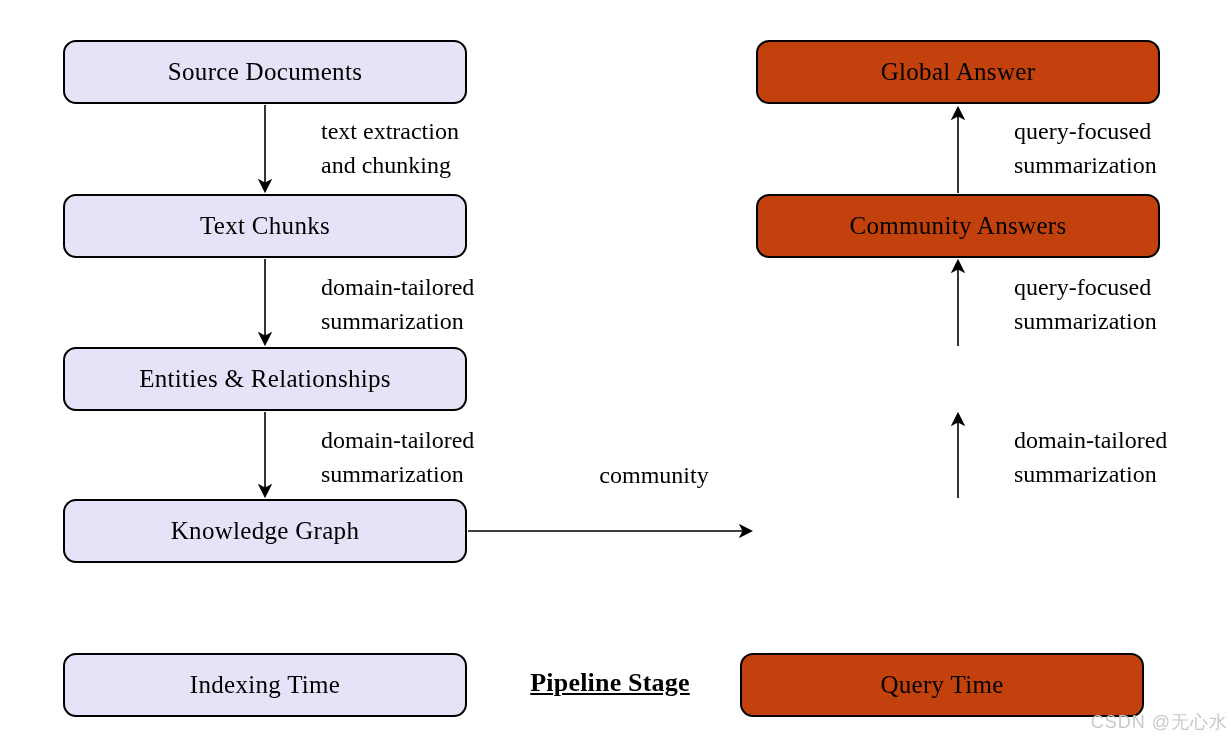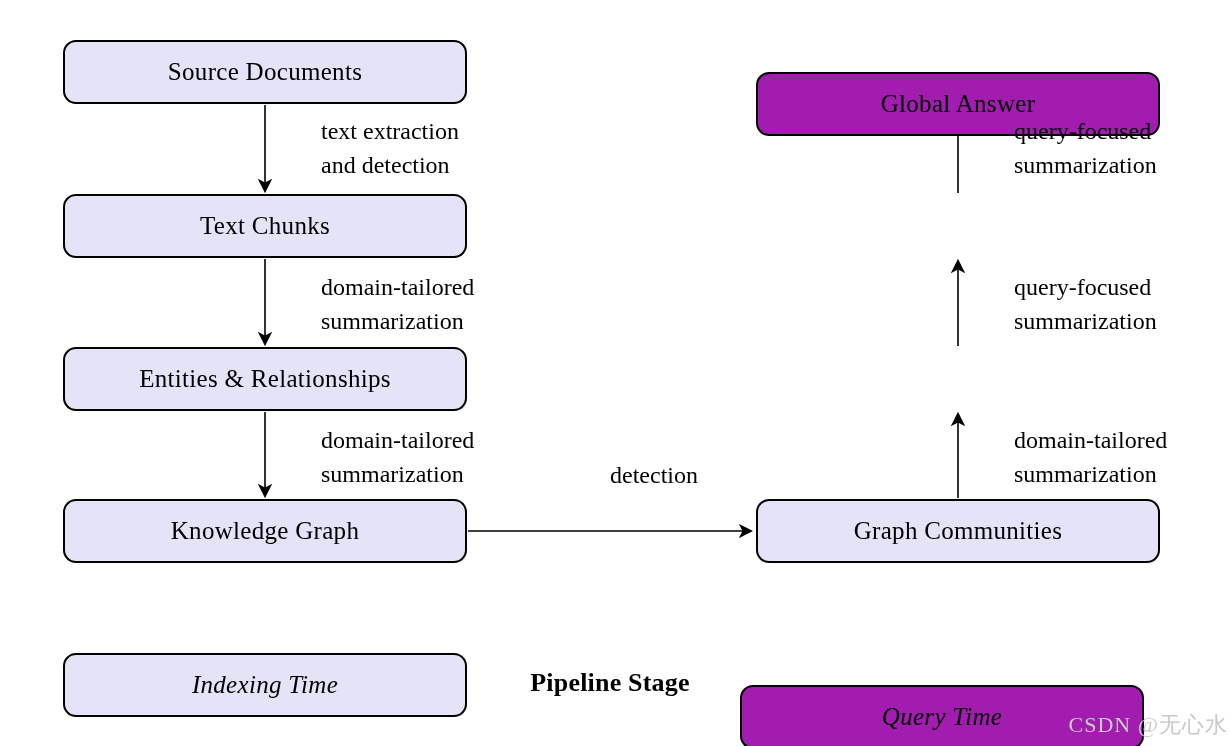"Global Answer" .grn { background: #a21caf -> #c2410c; margin-top: 32px -> none }
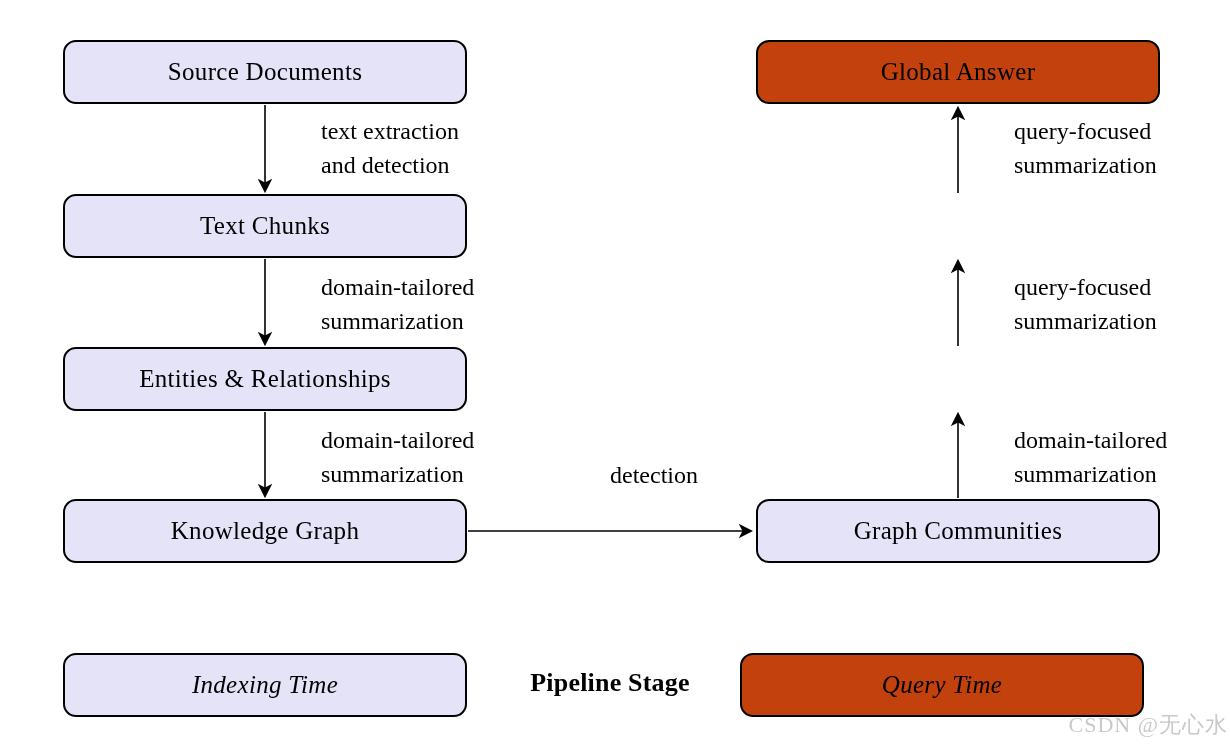"and detection" span { text: detection -> chunking }
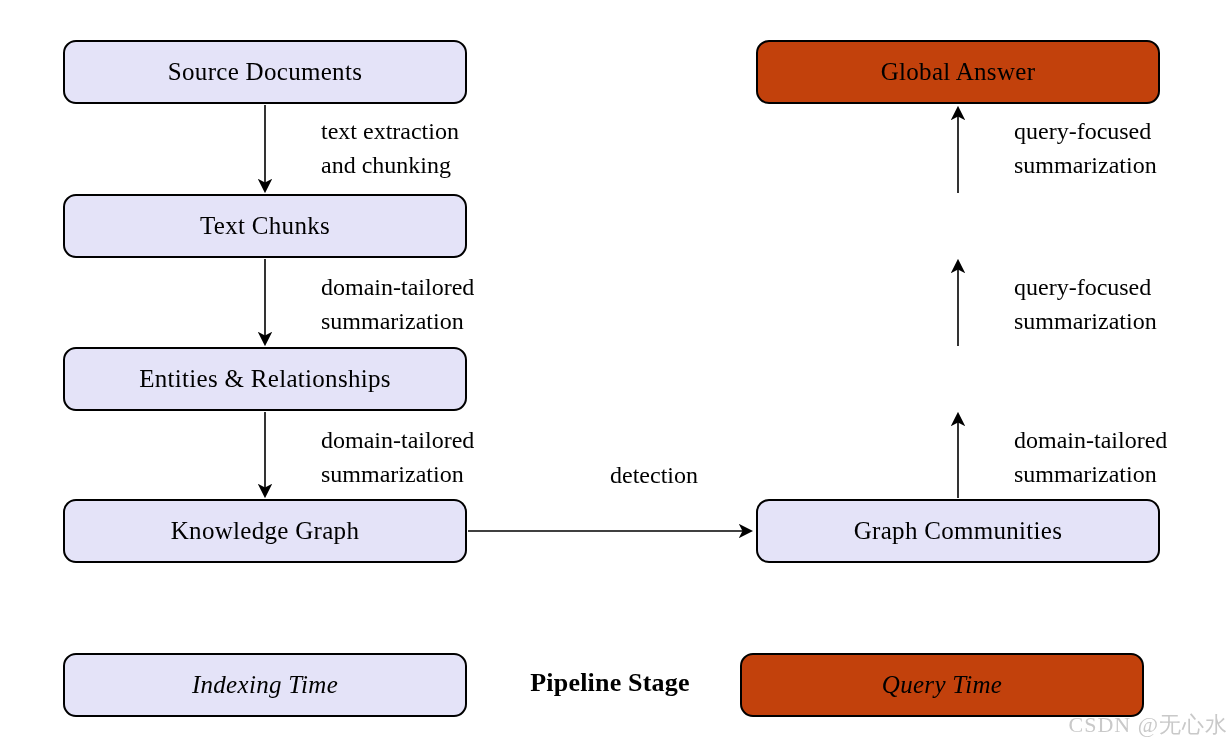"Community Answers" div.node { html: none -> <div>Community Answers</div> }
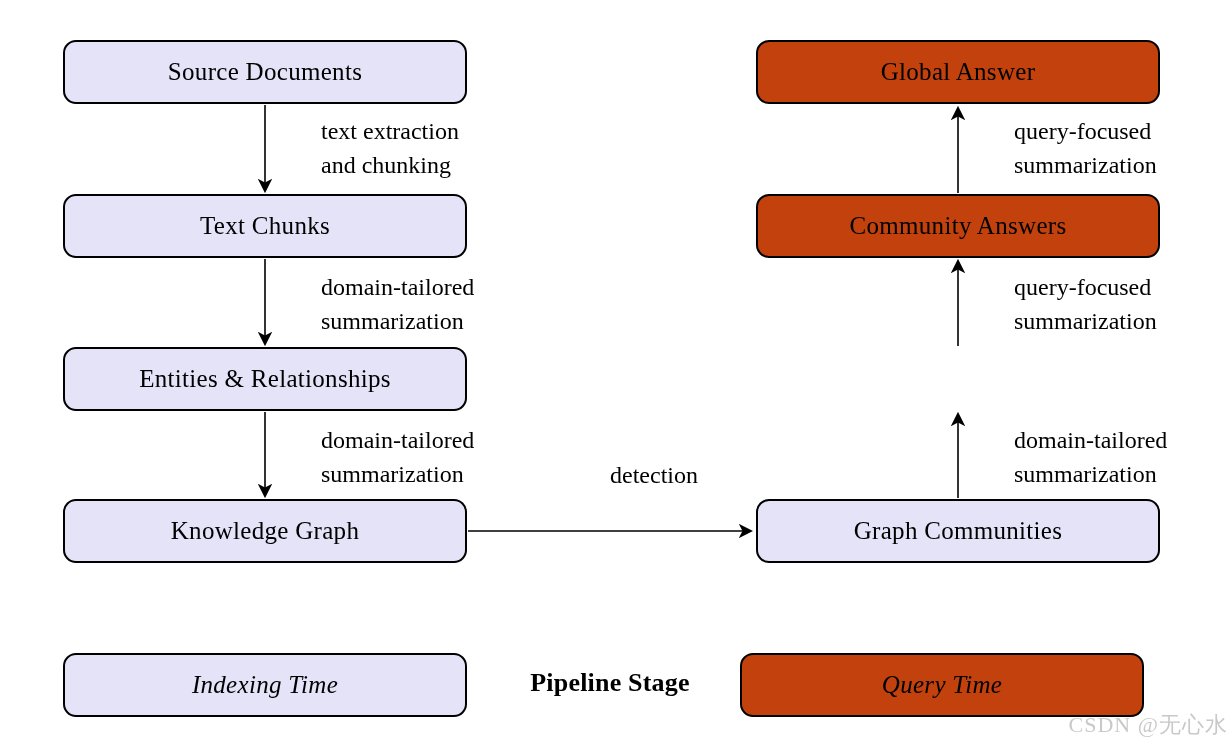"detection" span { text: detection -> community }
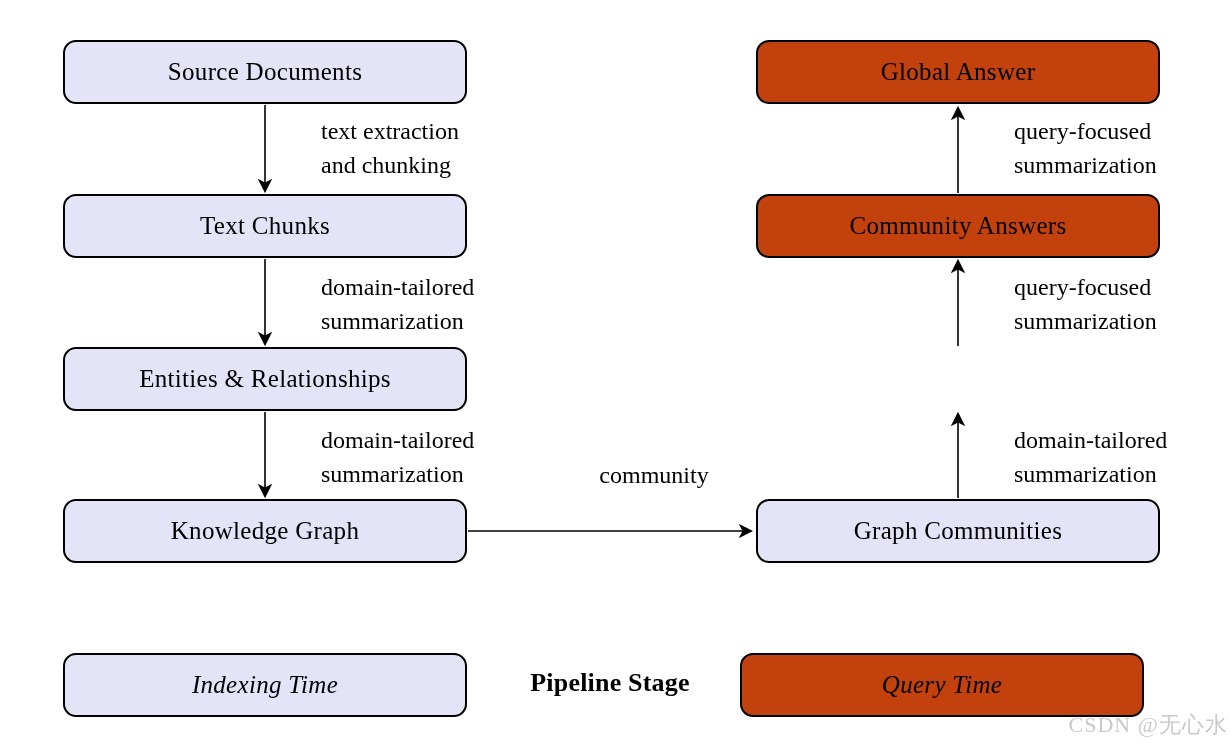"Graph Communities" div.node { html: <div>Graph Communities</div> -> none }
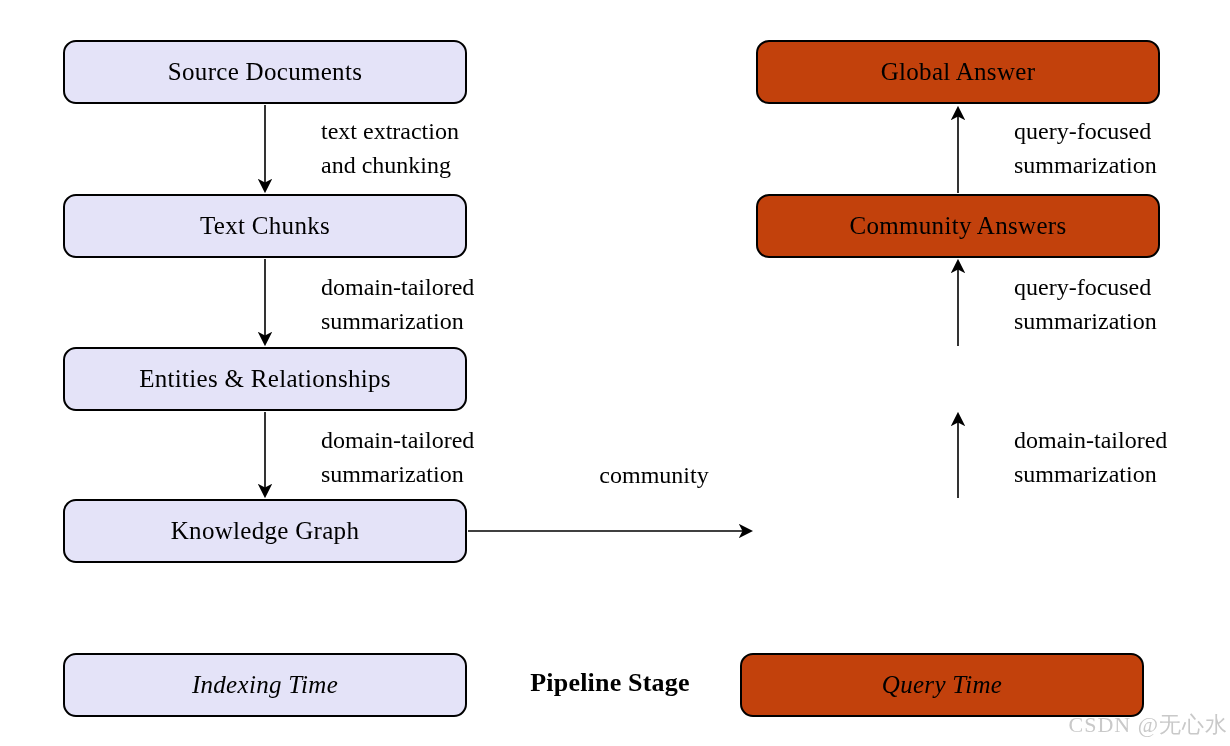"Indexing Time" .italic { font-style: italic -> none }
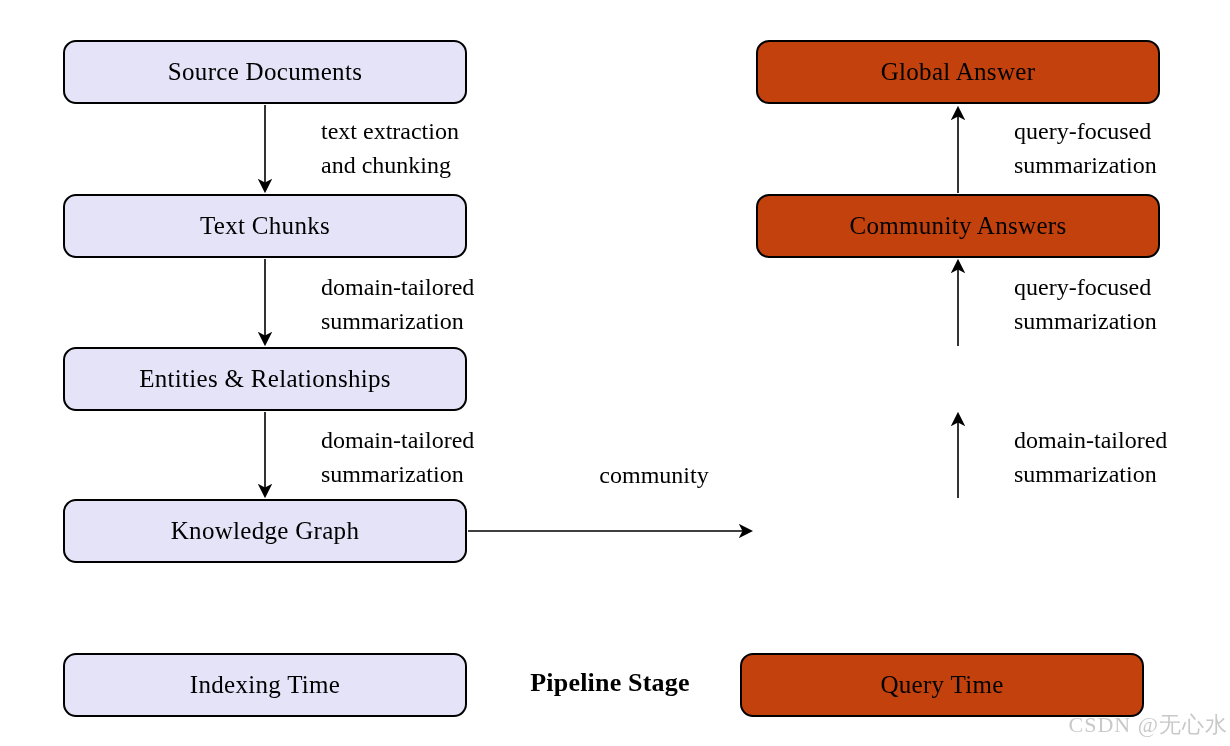"Pipeline Stage" .legend-caption { text-decoration: none -> underline }
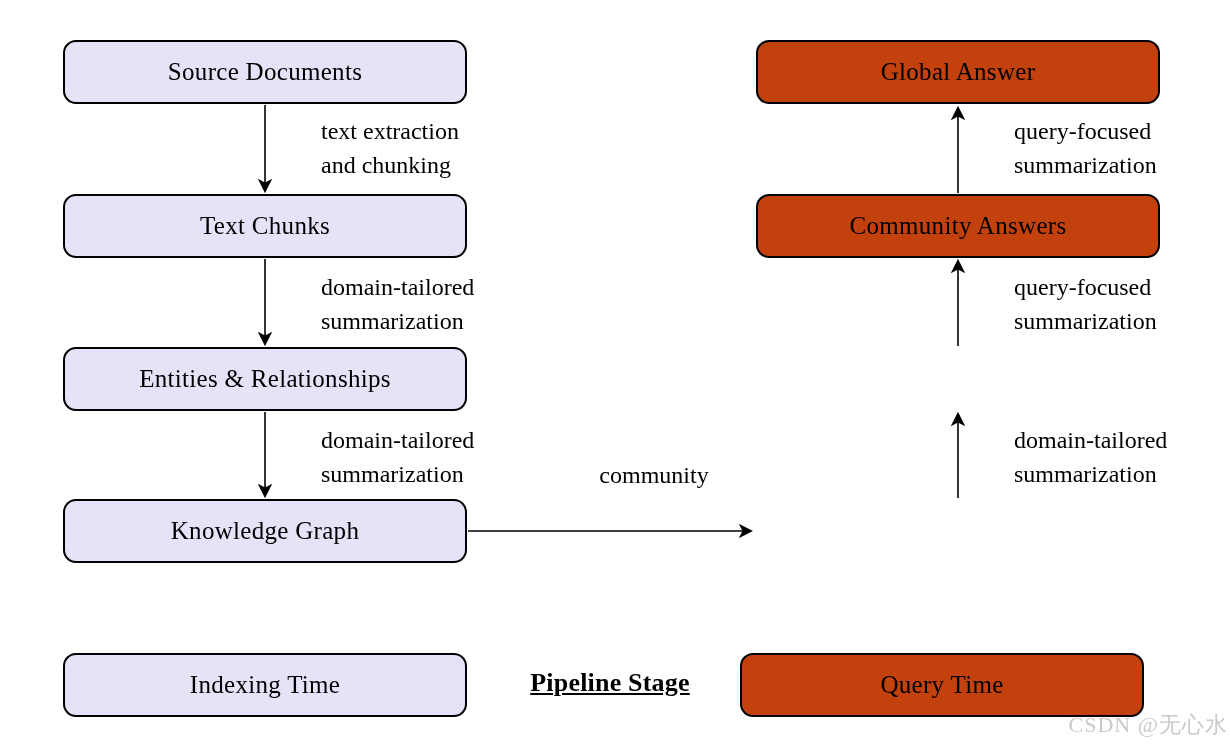"CSDN @无心水" .watermark { font-family: Liberation Serif, serif -> Liberation Sans, sans-serif; font-size: 22px -> 18px }
